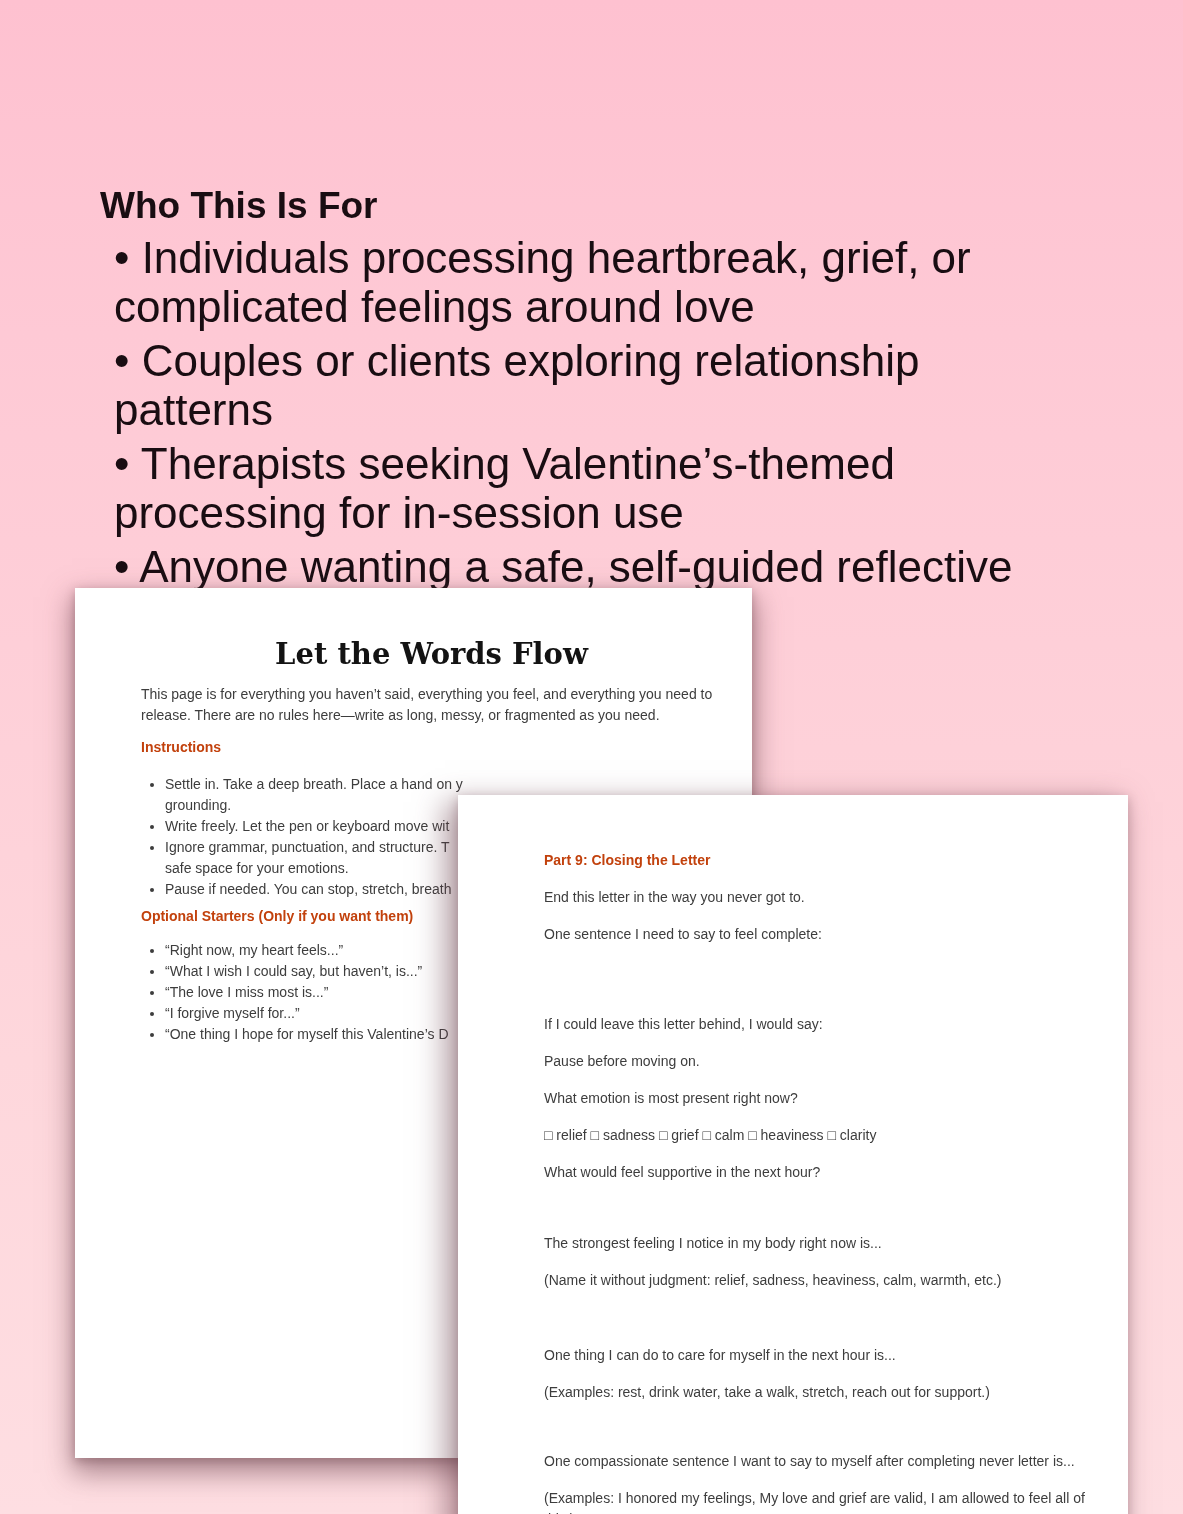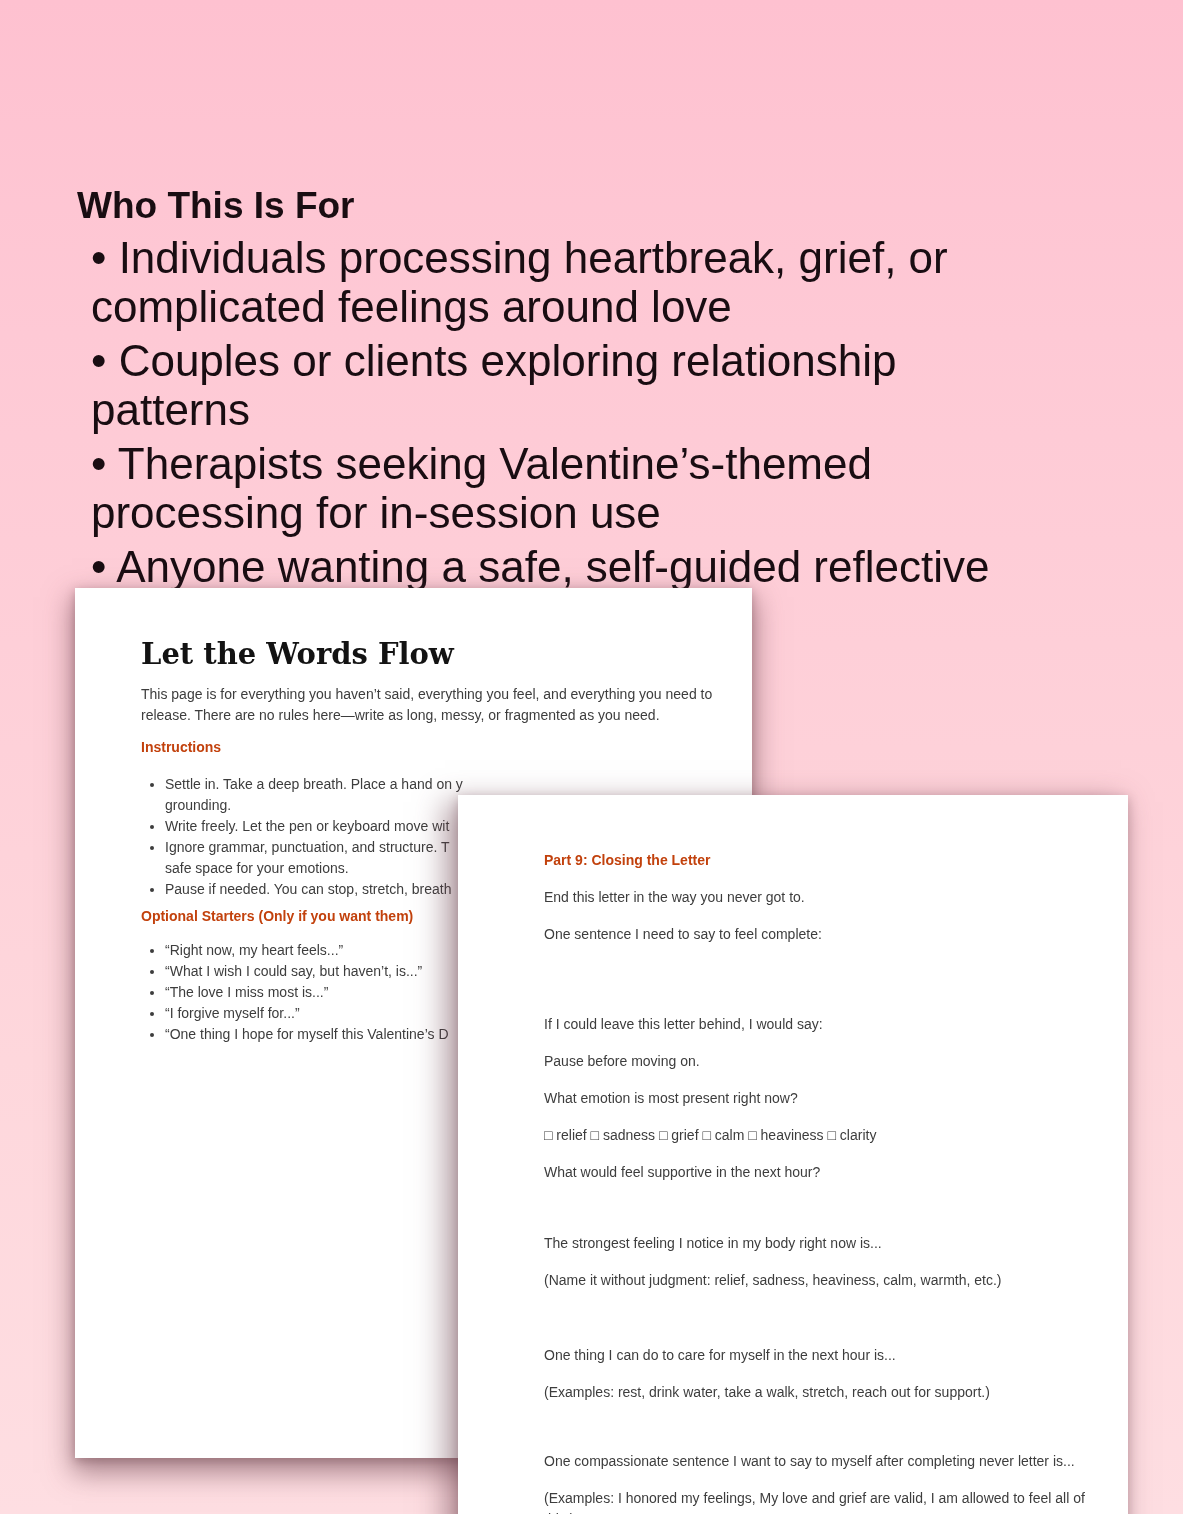"Who This Is For" .audience { left: 77px -> 100px }
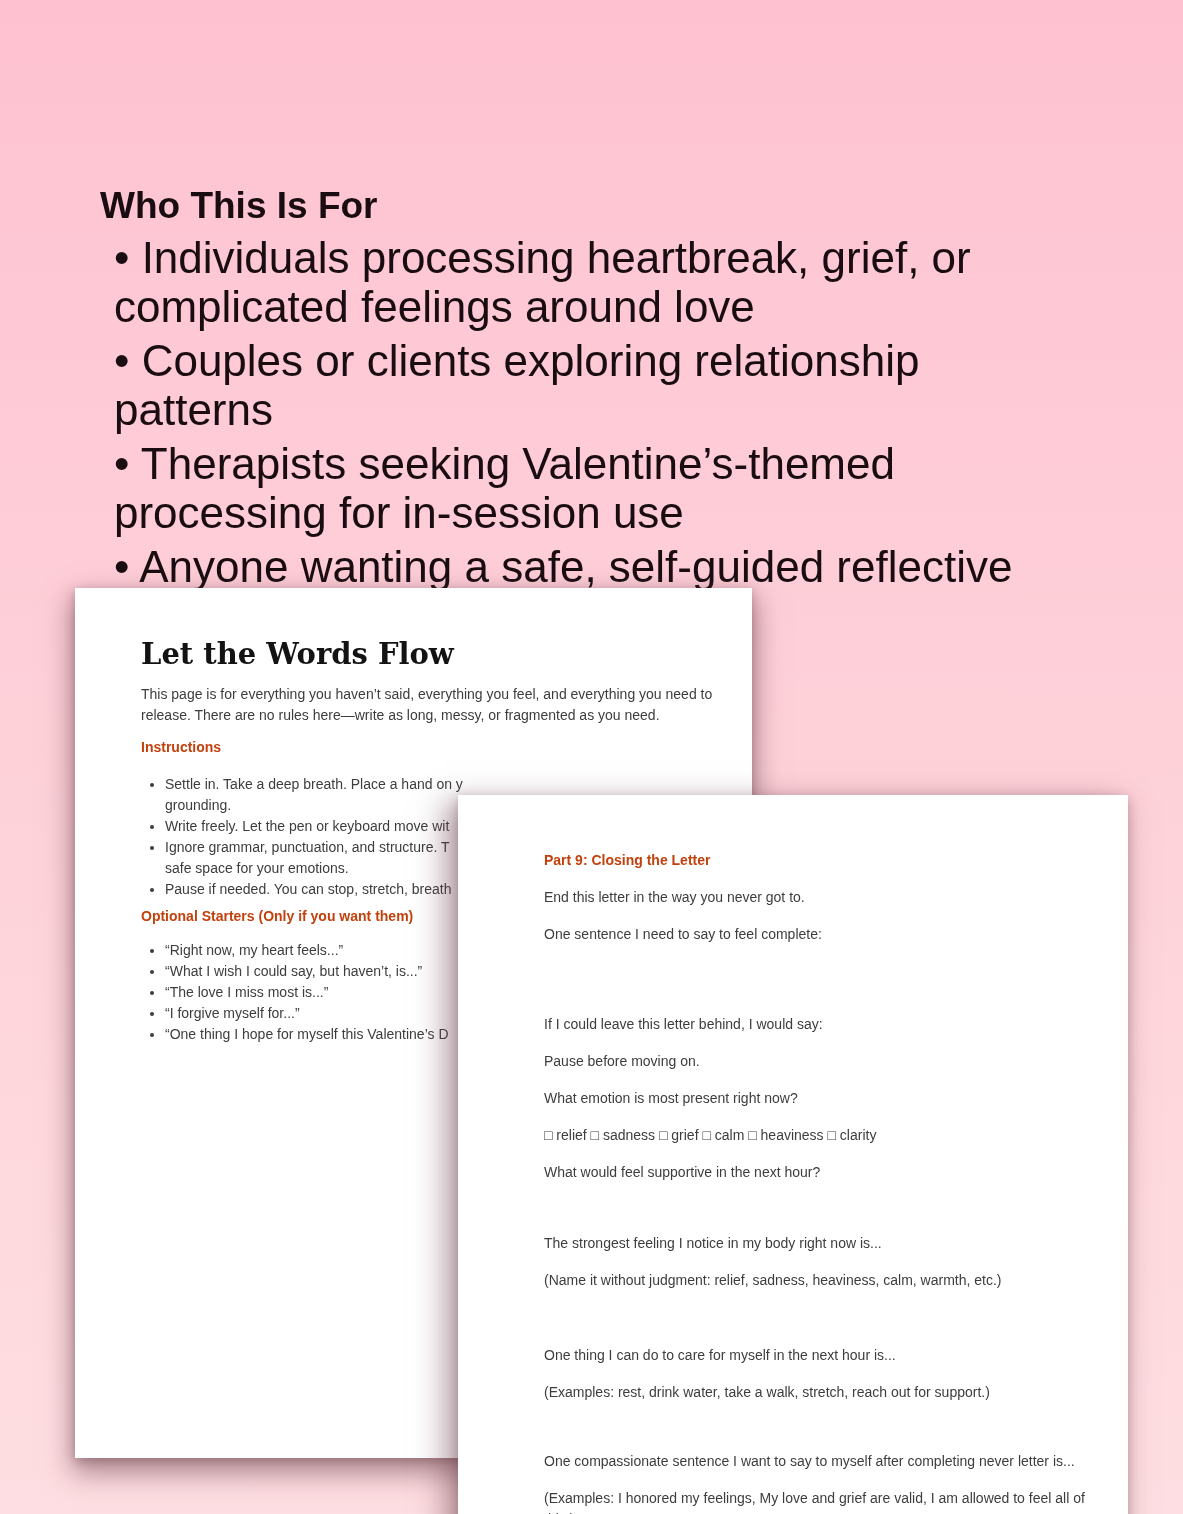"Let the Words Flow" .ws-title { text-align: none -> center }
